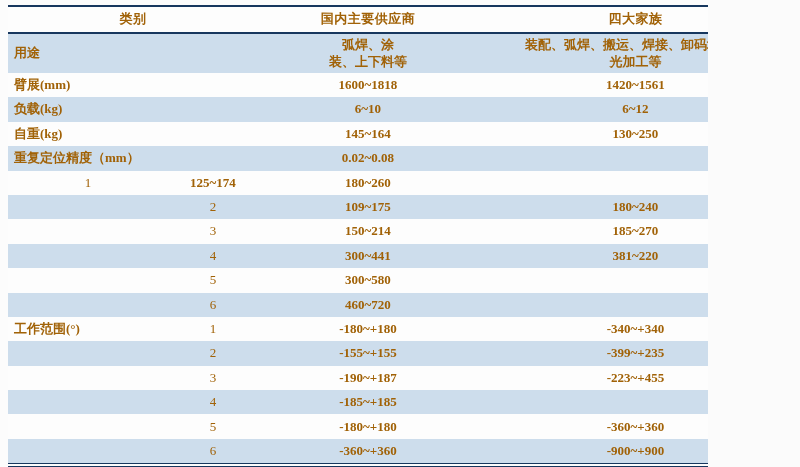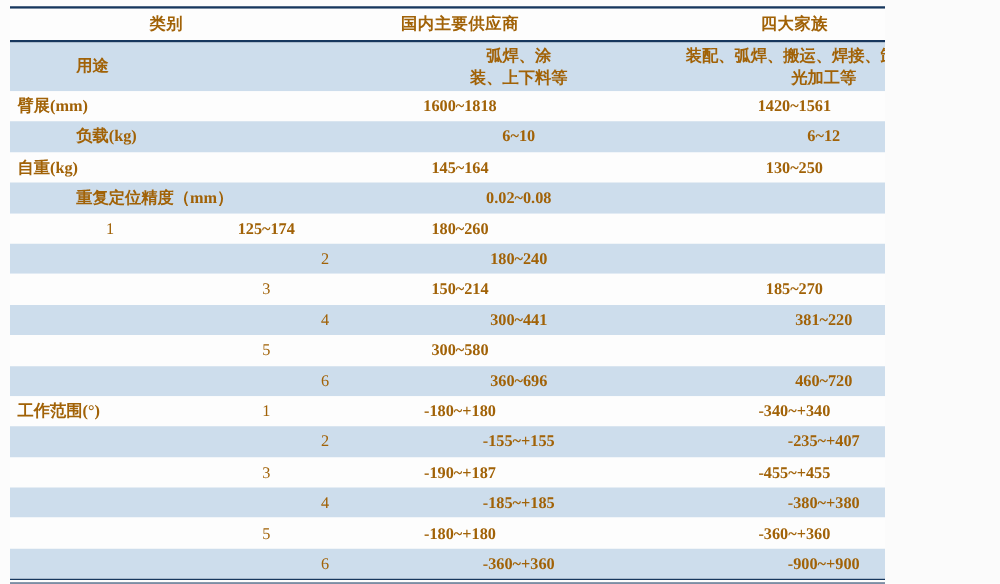"用途" .row.blue { padding-left: 47px -> none }
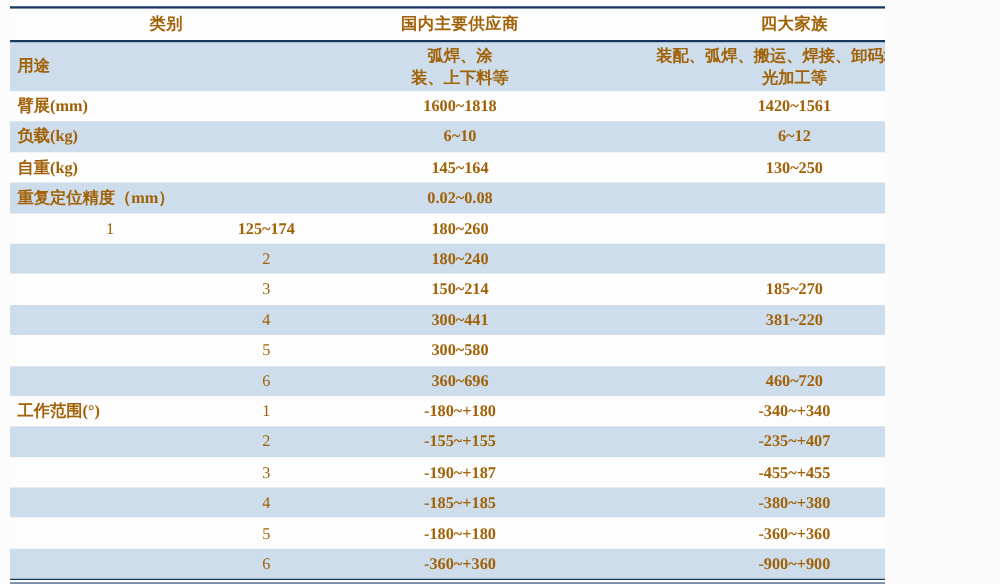"109~175" div.c { html: none -> <div>109~175</div> }
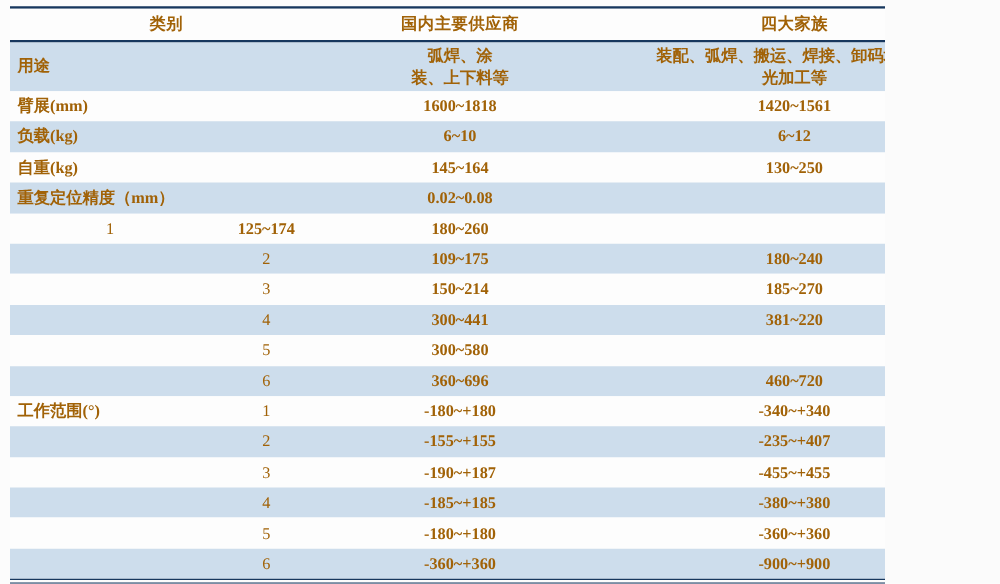"360~696" div.c { html: <div>360~696</div> -> none }
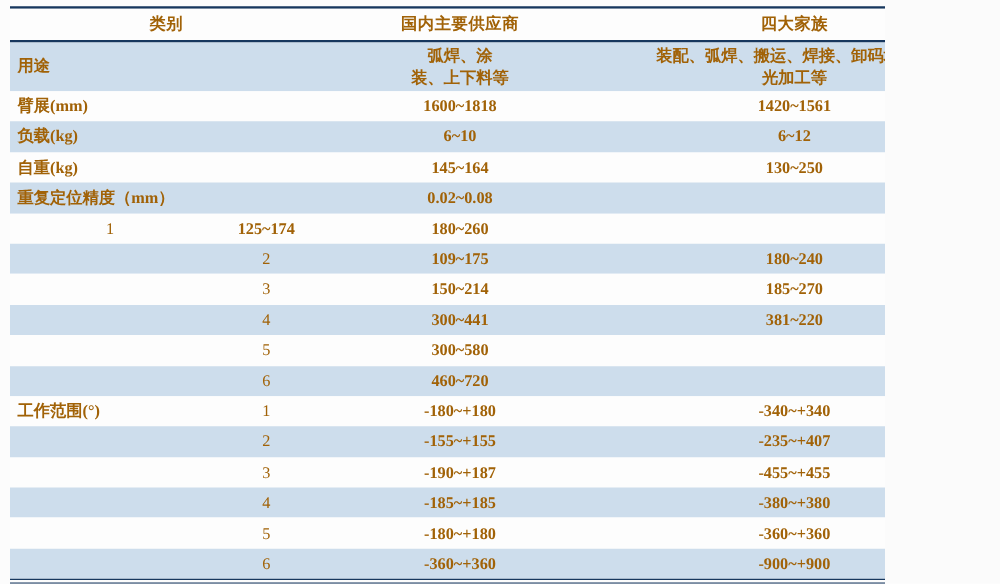"-235~+407" div.c { text: -235~+407 -> -399~+235 }
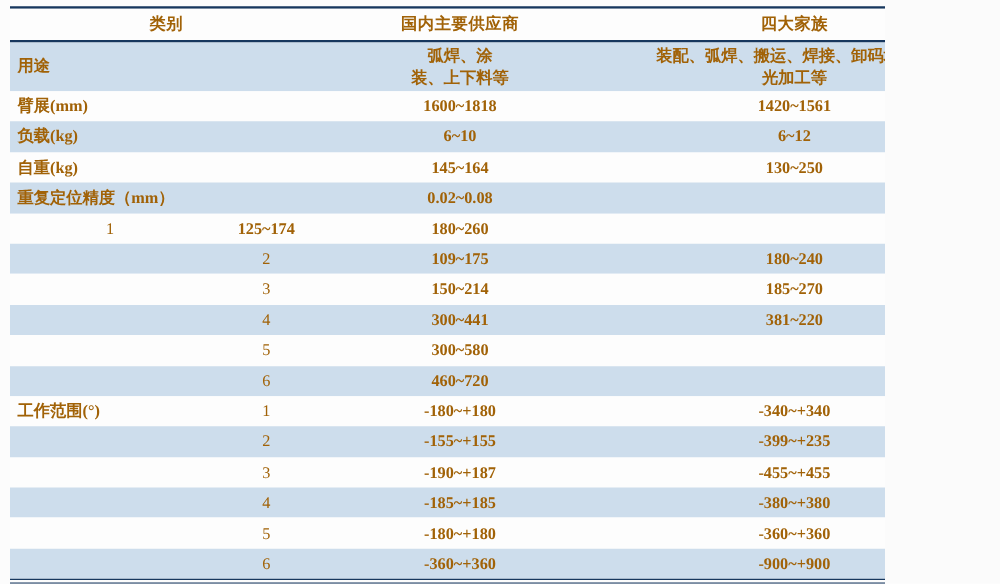"-455~+455" div.c { text: -455 -> -223 }
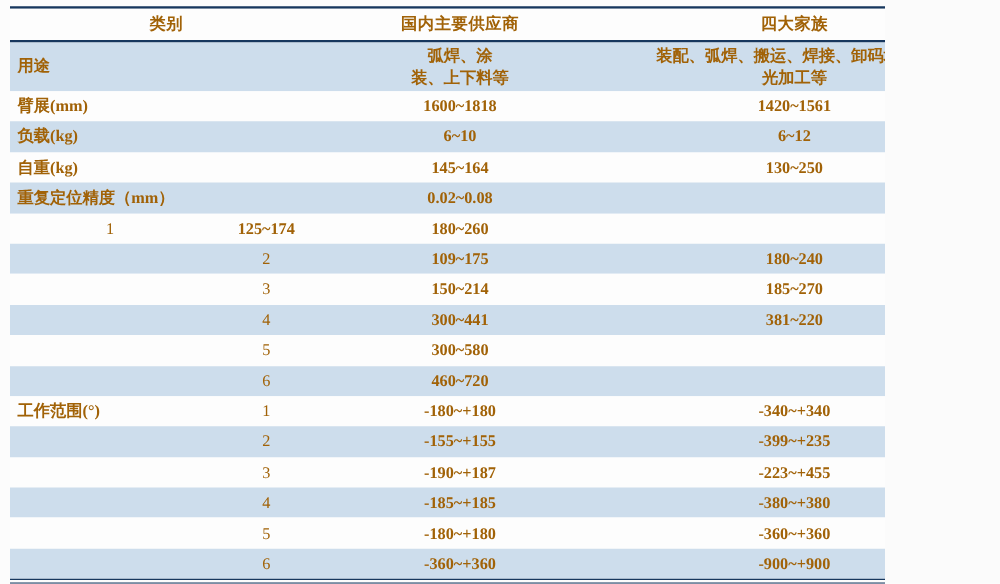"-380~+380" div.c { html: <div>-380~+380</div> -> none }
